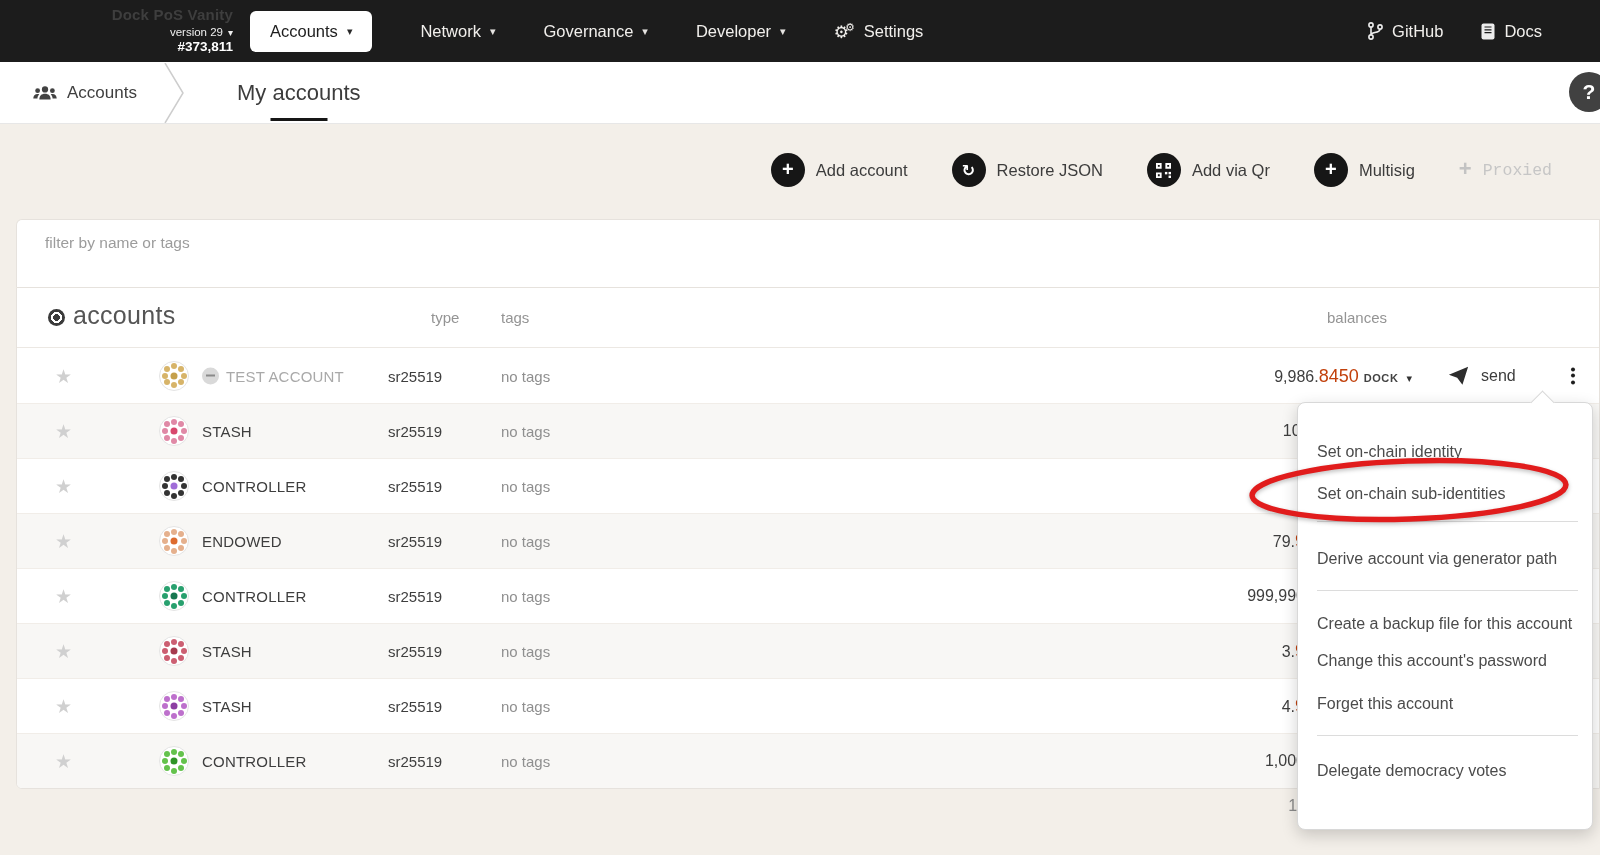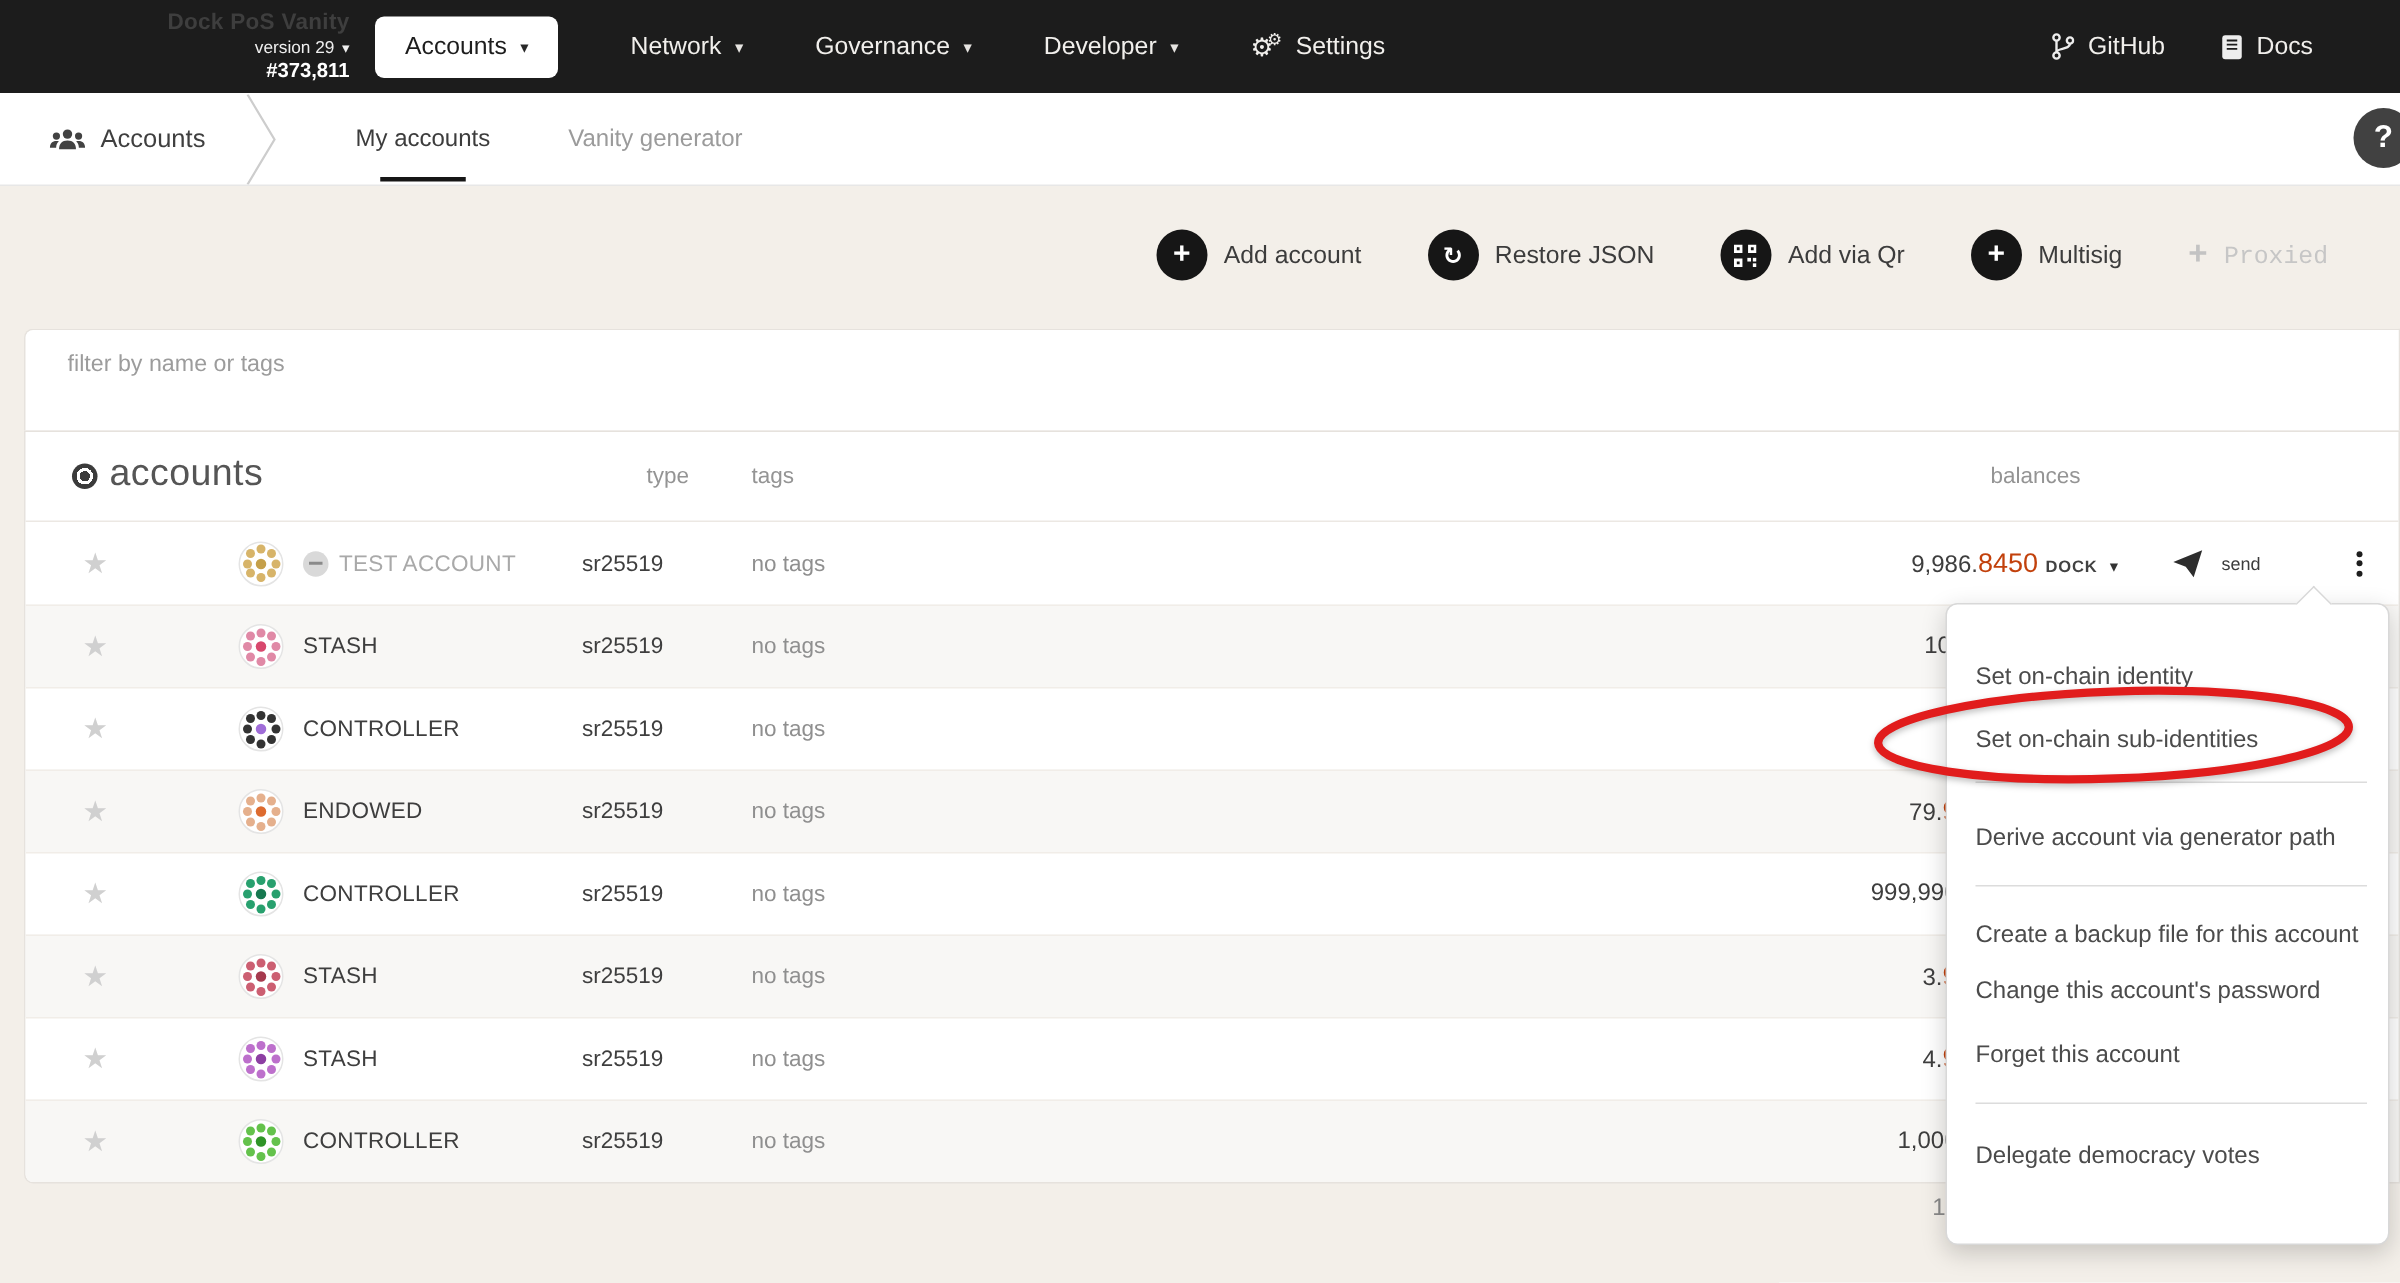"My accounts" .sn-tab { font-size: 16px -> 22px }
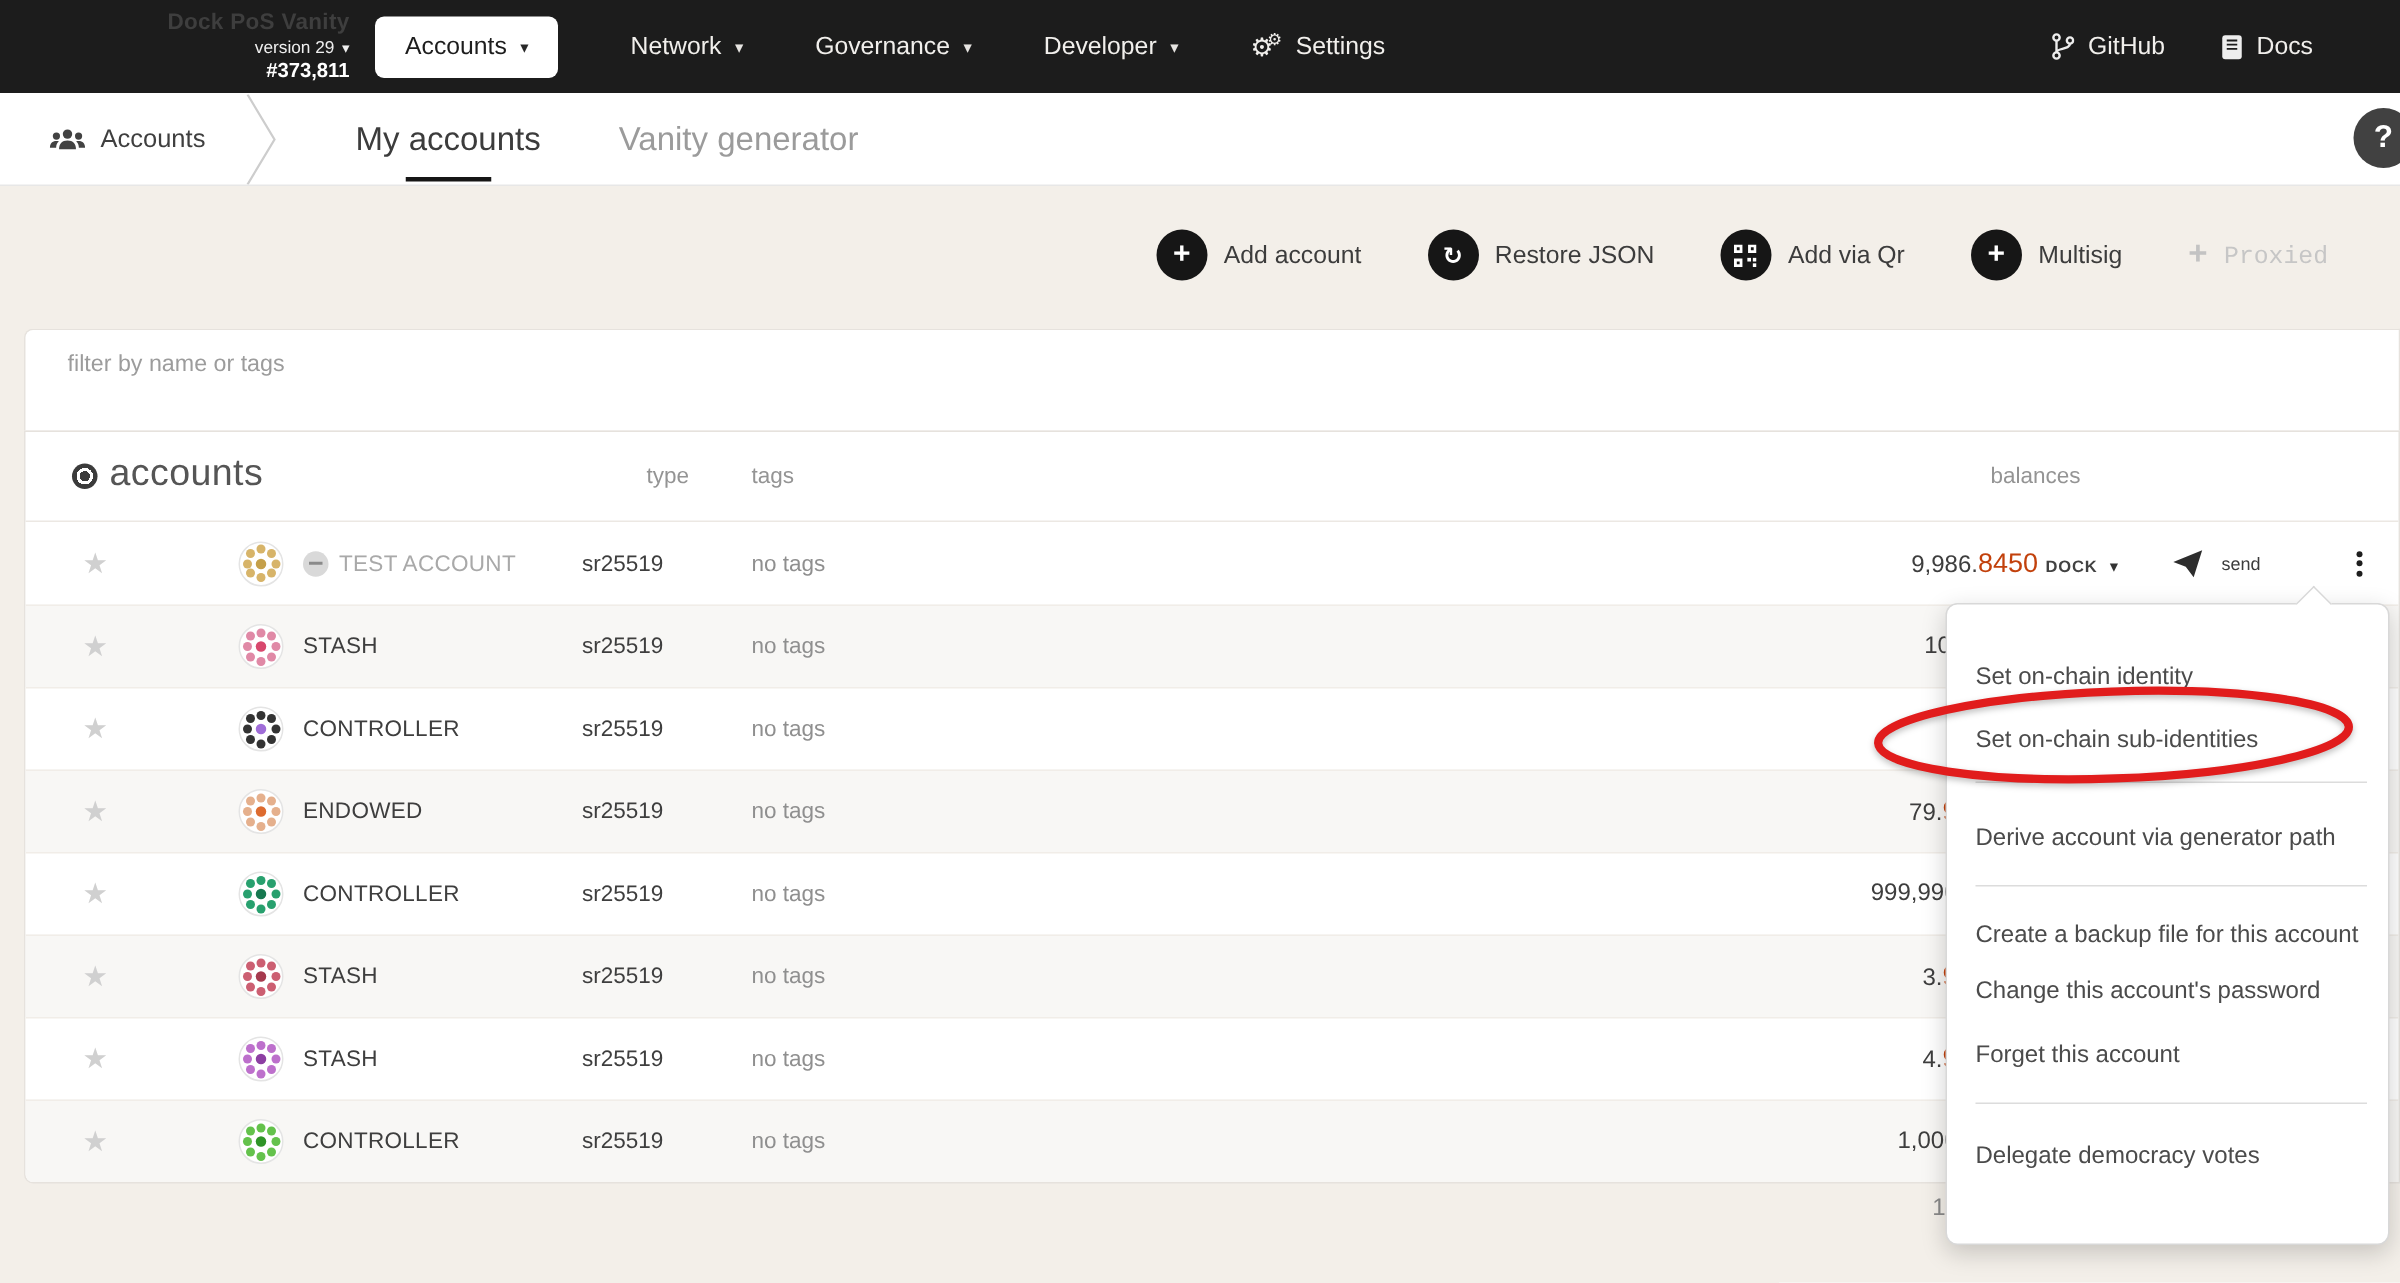"Vanity generator" div.sn-tab { html: <div> <span>Vanity generator</span> </div> -> none }
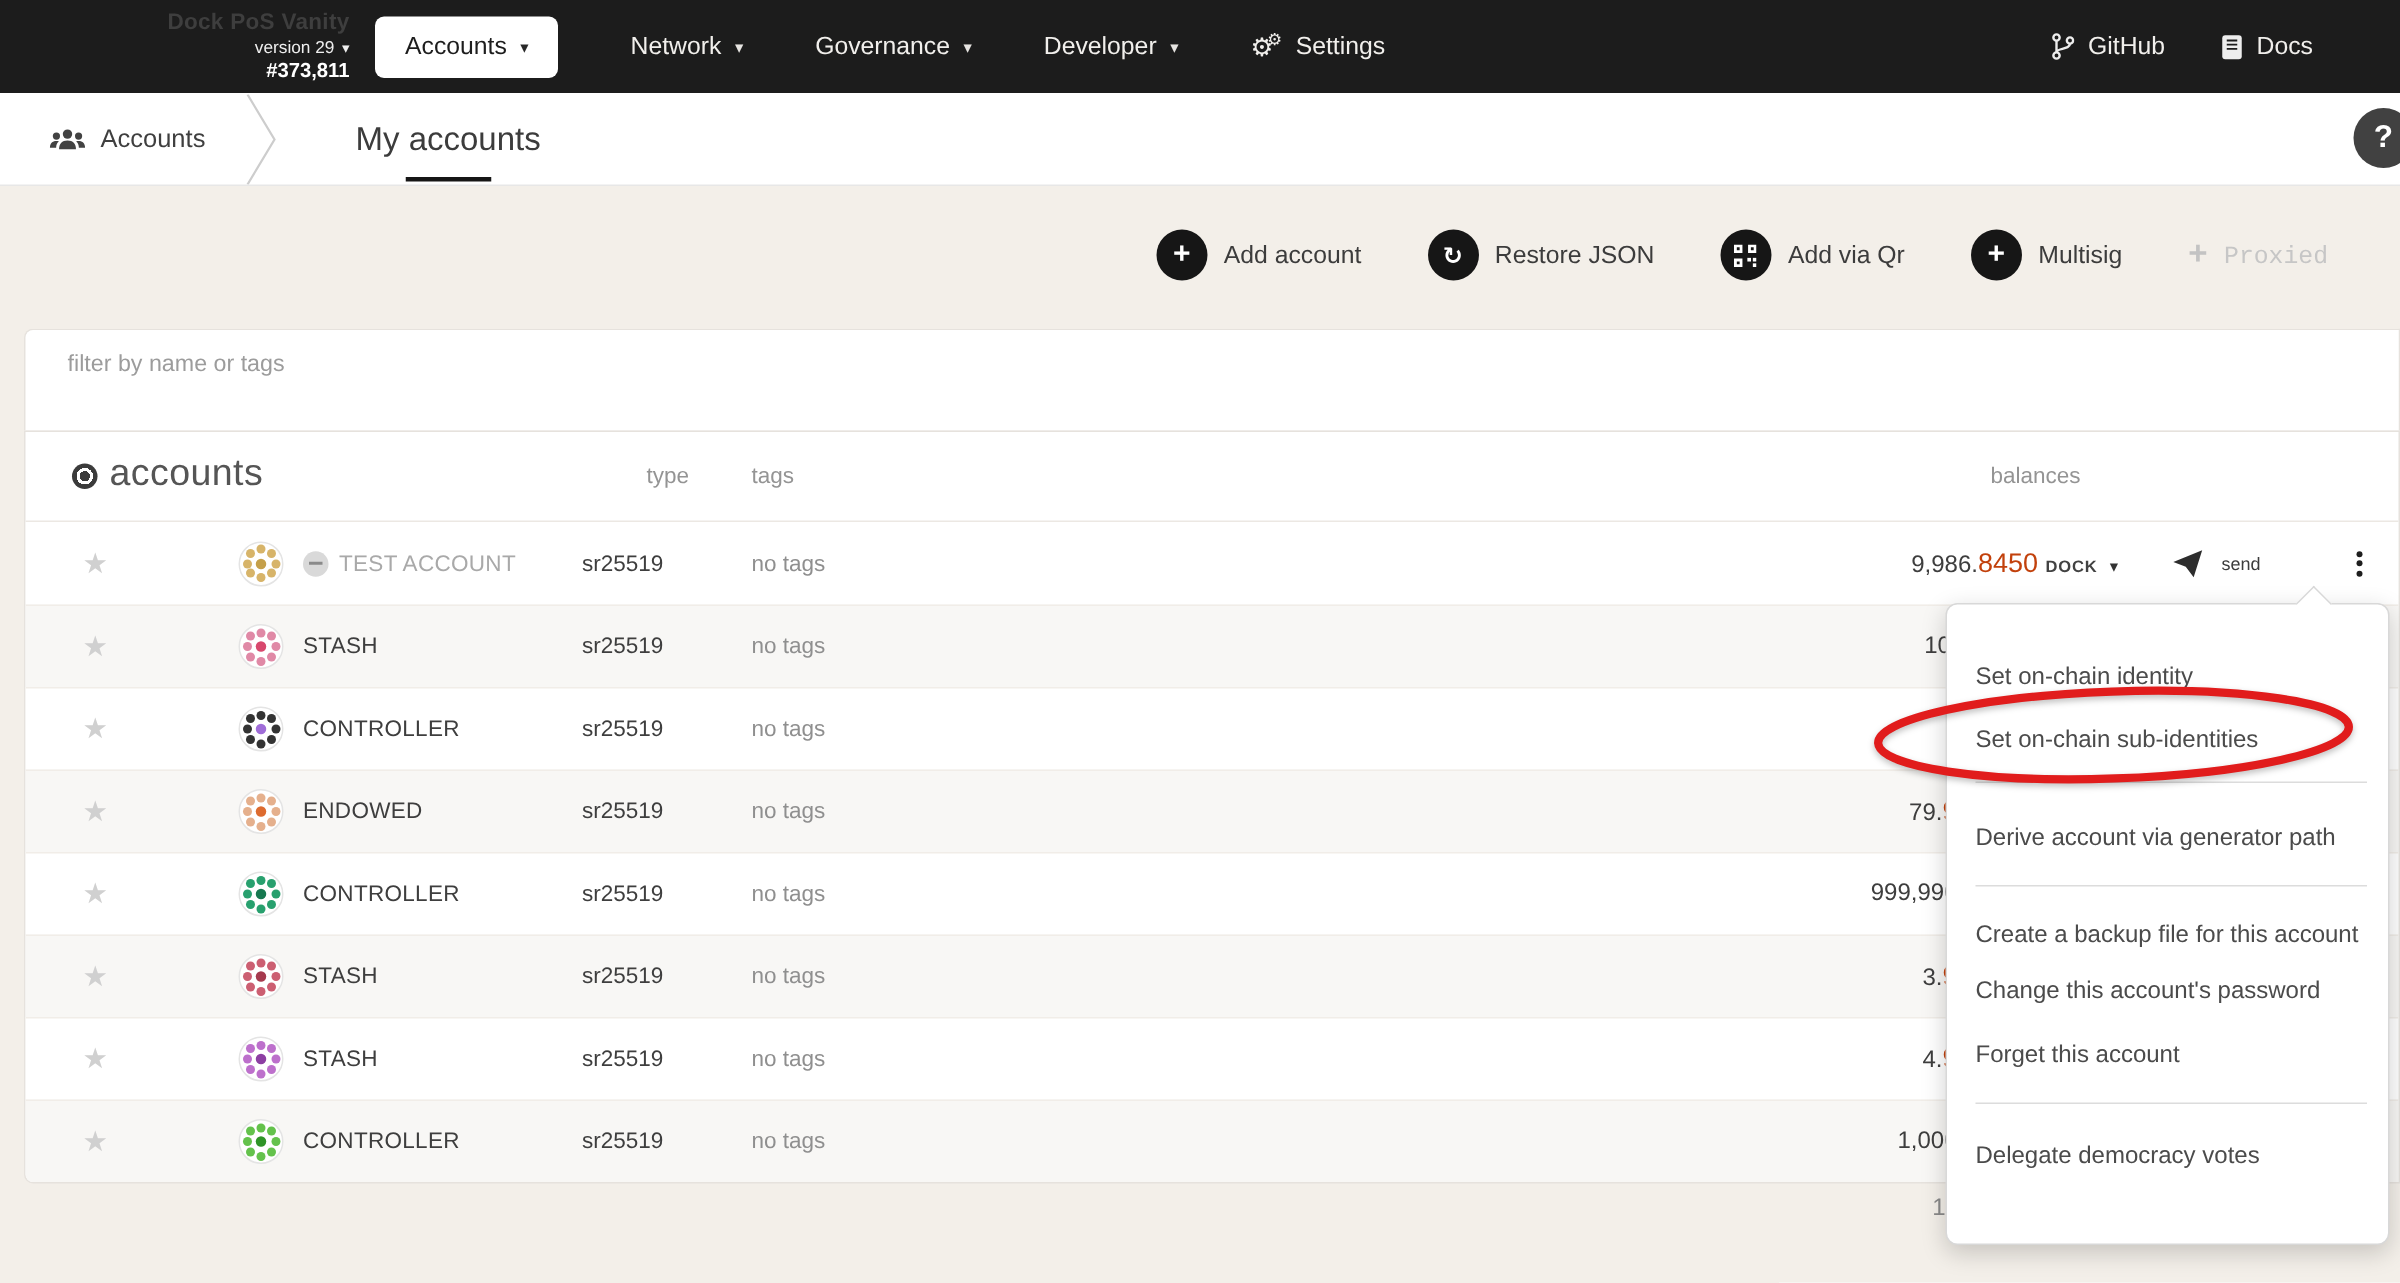"send" .send { font-size: 12px -> 16px }
